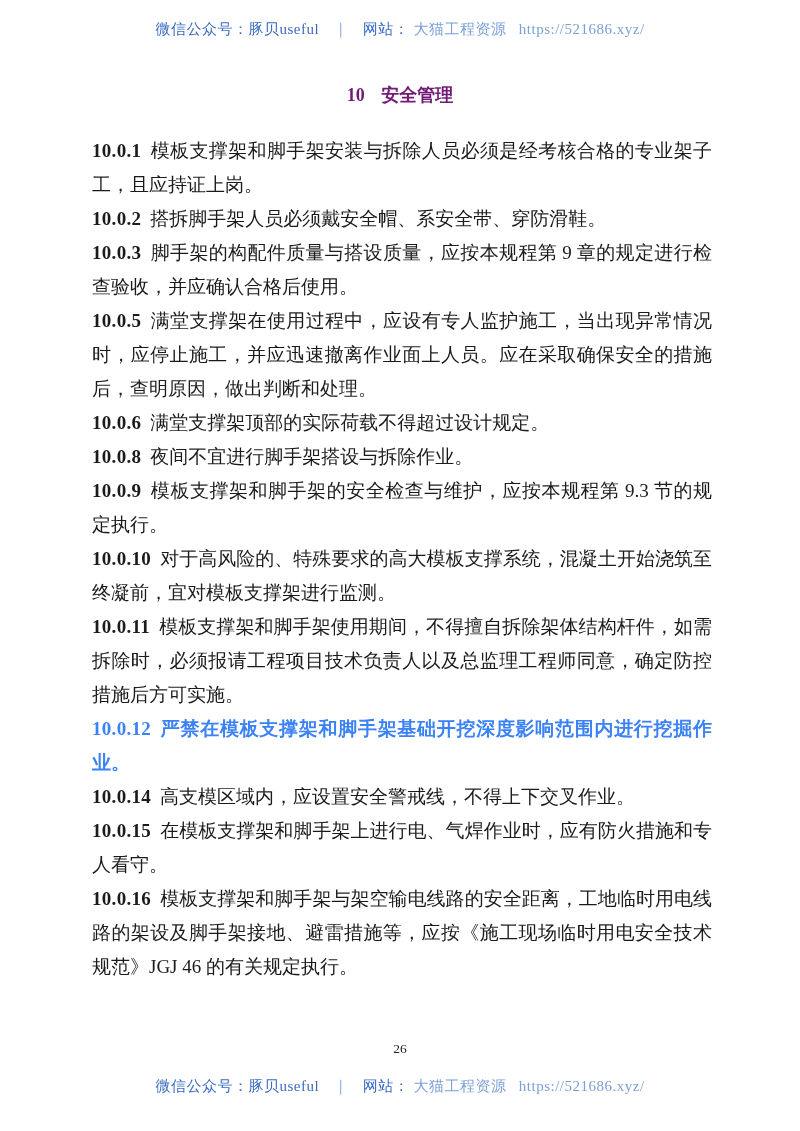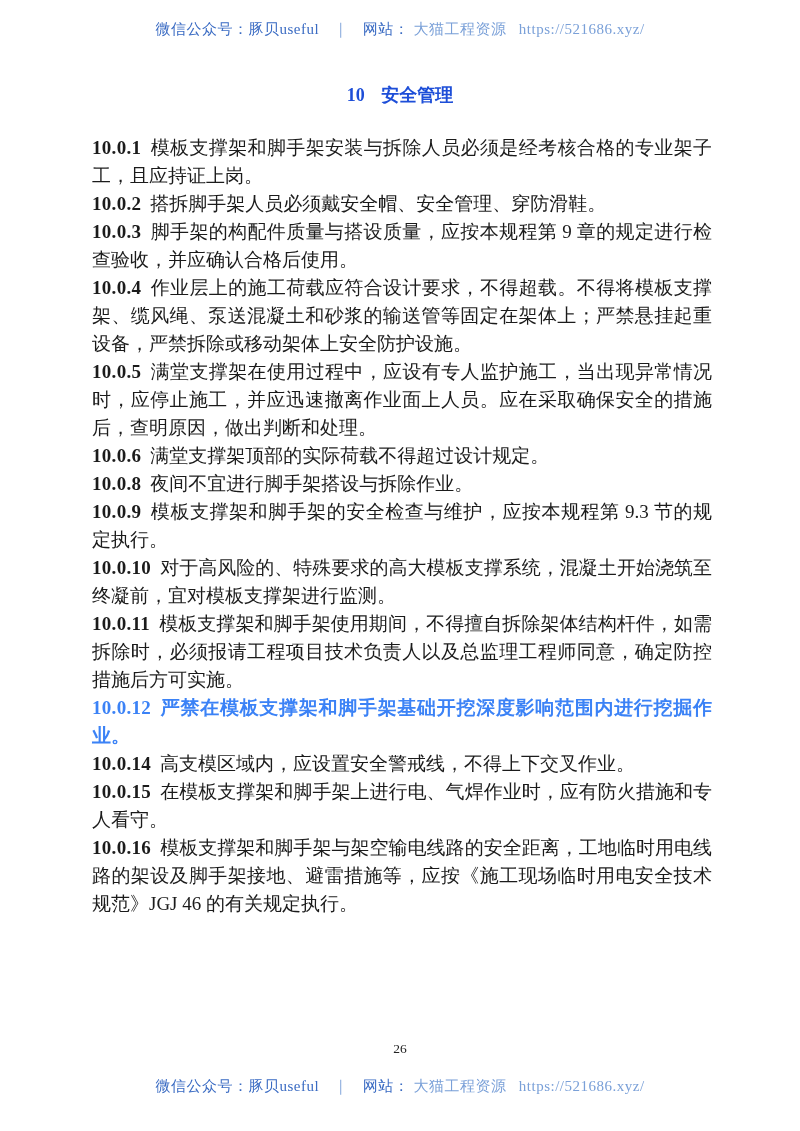"10 安全管理" .doc-title { color: #1d4ed8 -> #701a75 }
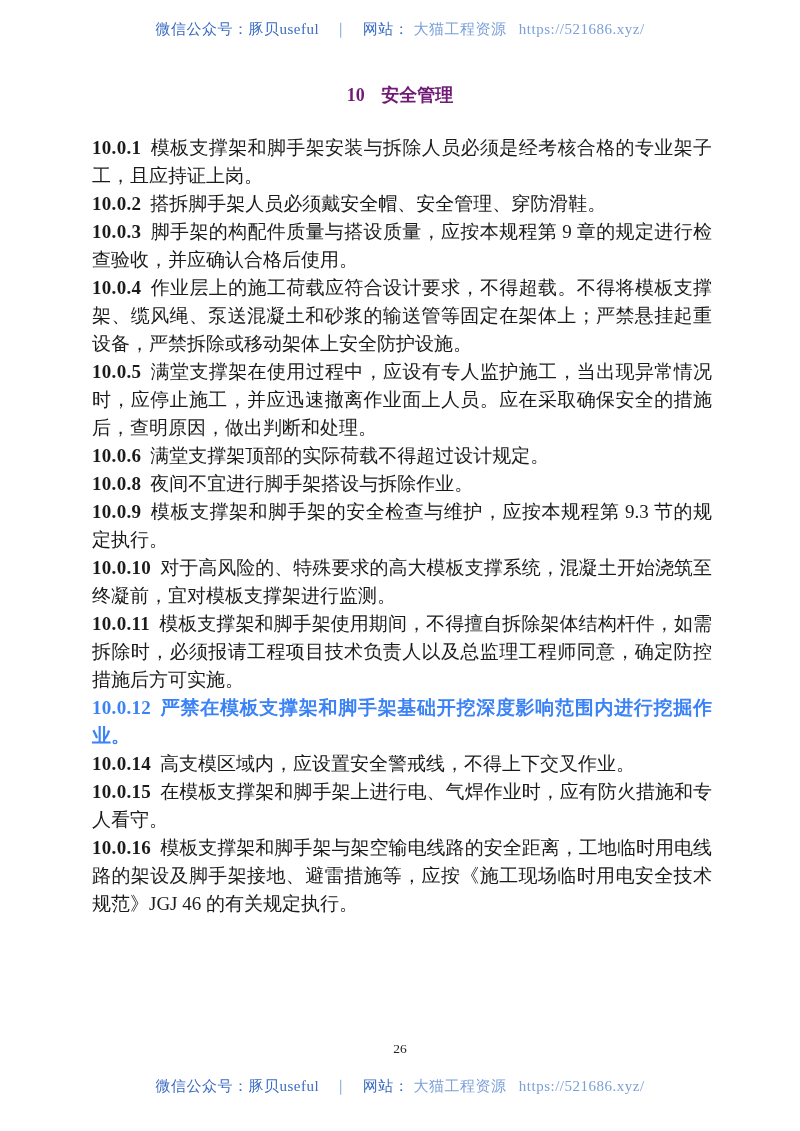"10.0.1" .clause { line-height: 28px -> 34px }
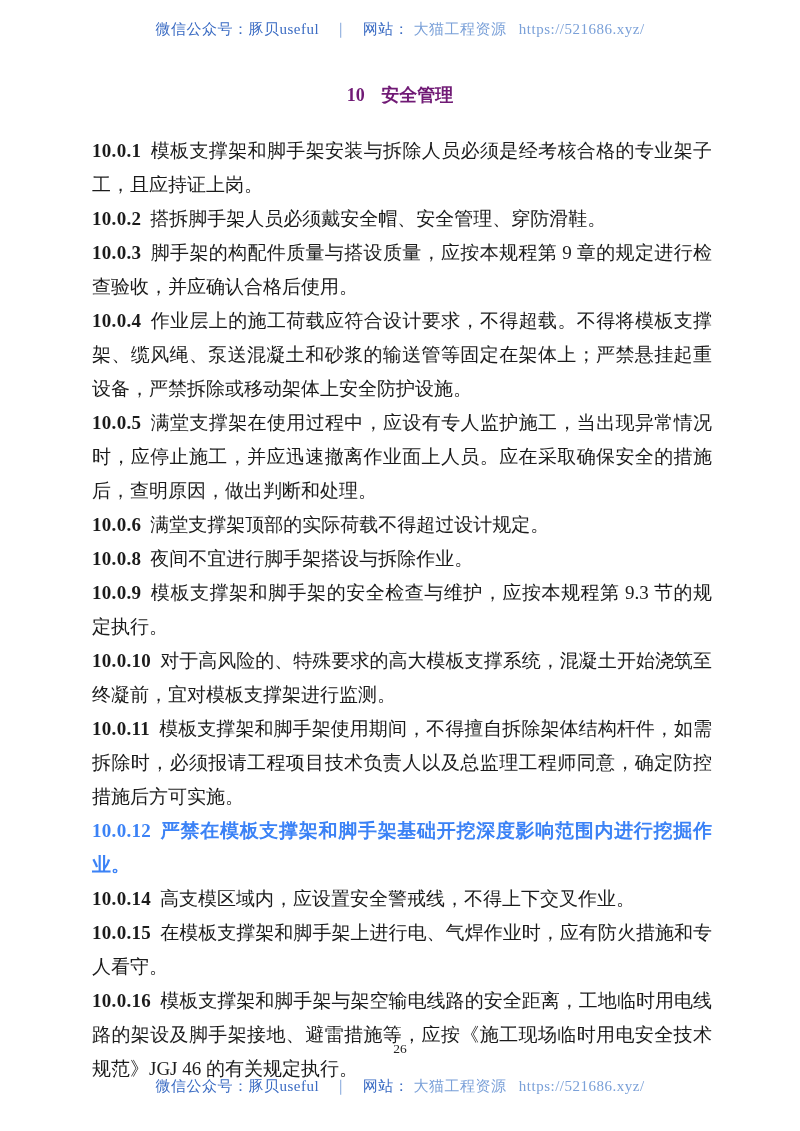"搭拆脚手架人员必须戴安全帽、安全管理、穿防滑鞋。" span.txt { text: 安全管理 -> 系安全带 }
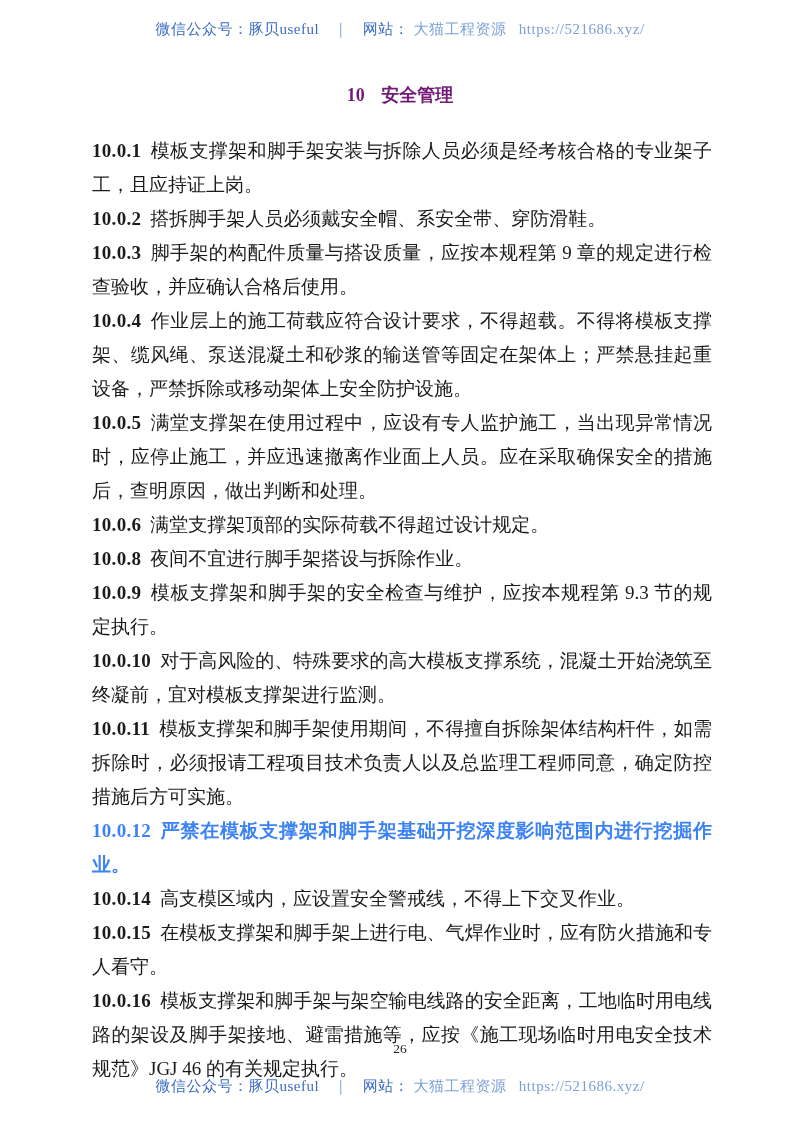"10.0.4" p.clause { html: <p> <b>10.0.4</b><span>作业层上的施工荷载应符合设计要求，不得超载。不得将模板支撑架、缆风绳、泵送混凝土和砂浆的输送管等固定在架体上；严禁悬挂起重设备，严禁拆除或移动架体上安全防护设施。</span> </p> -> none }
